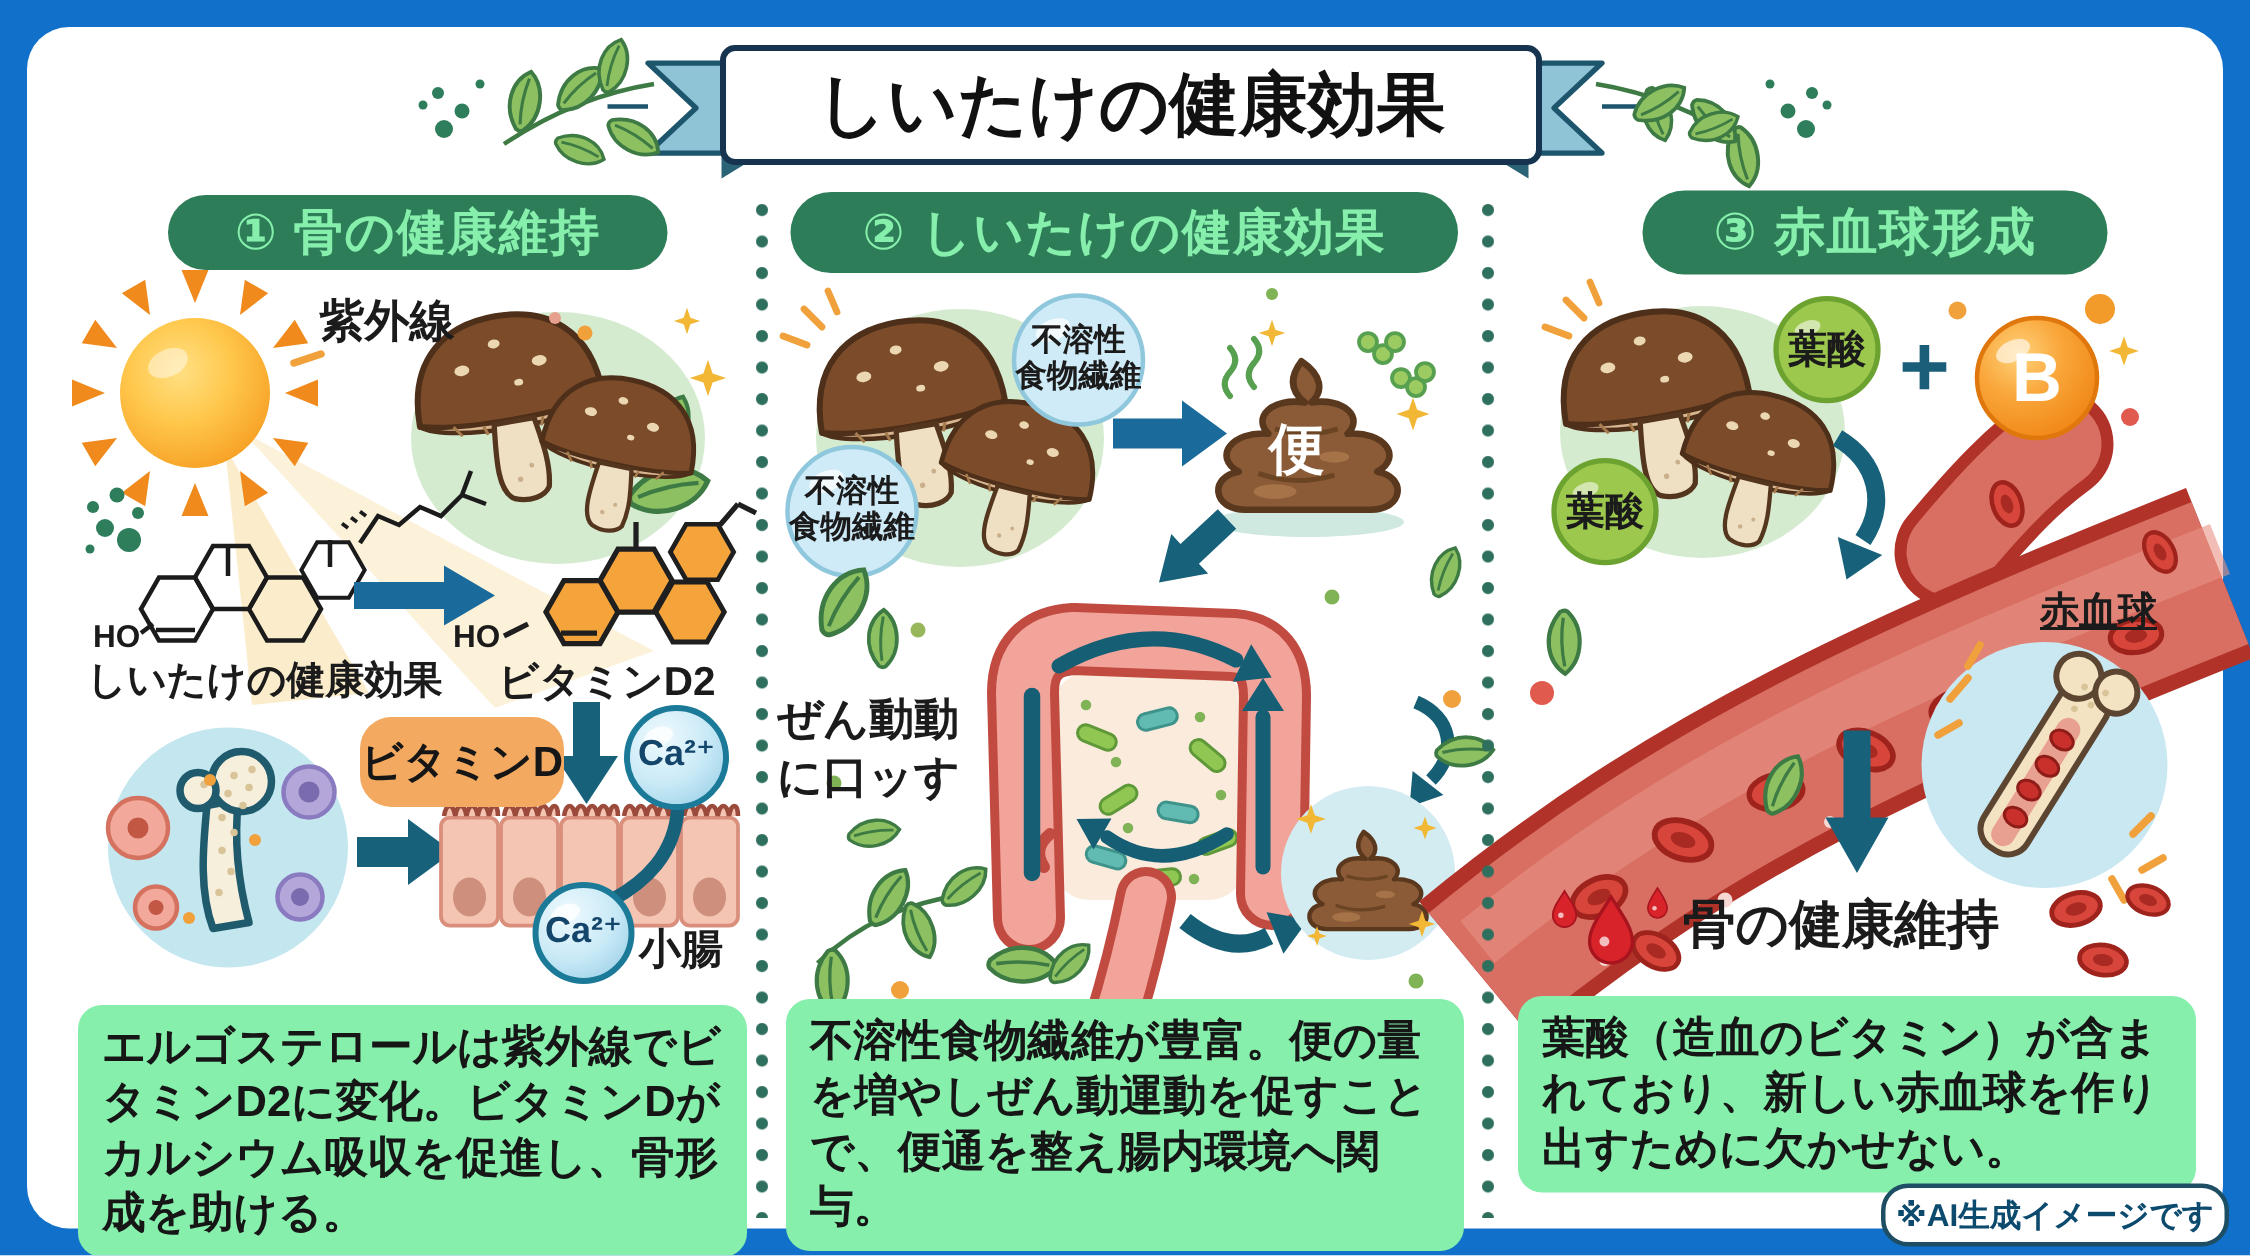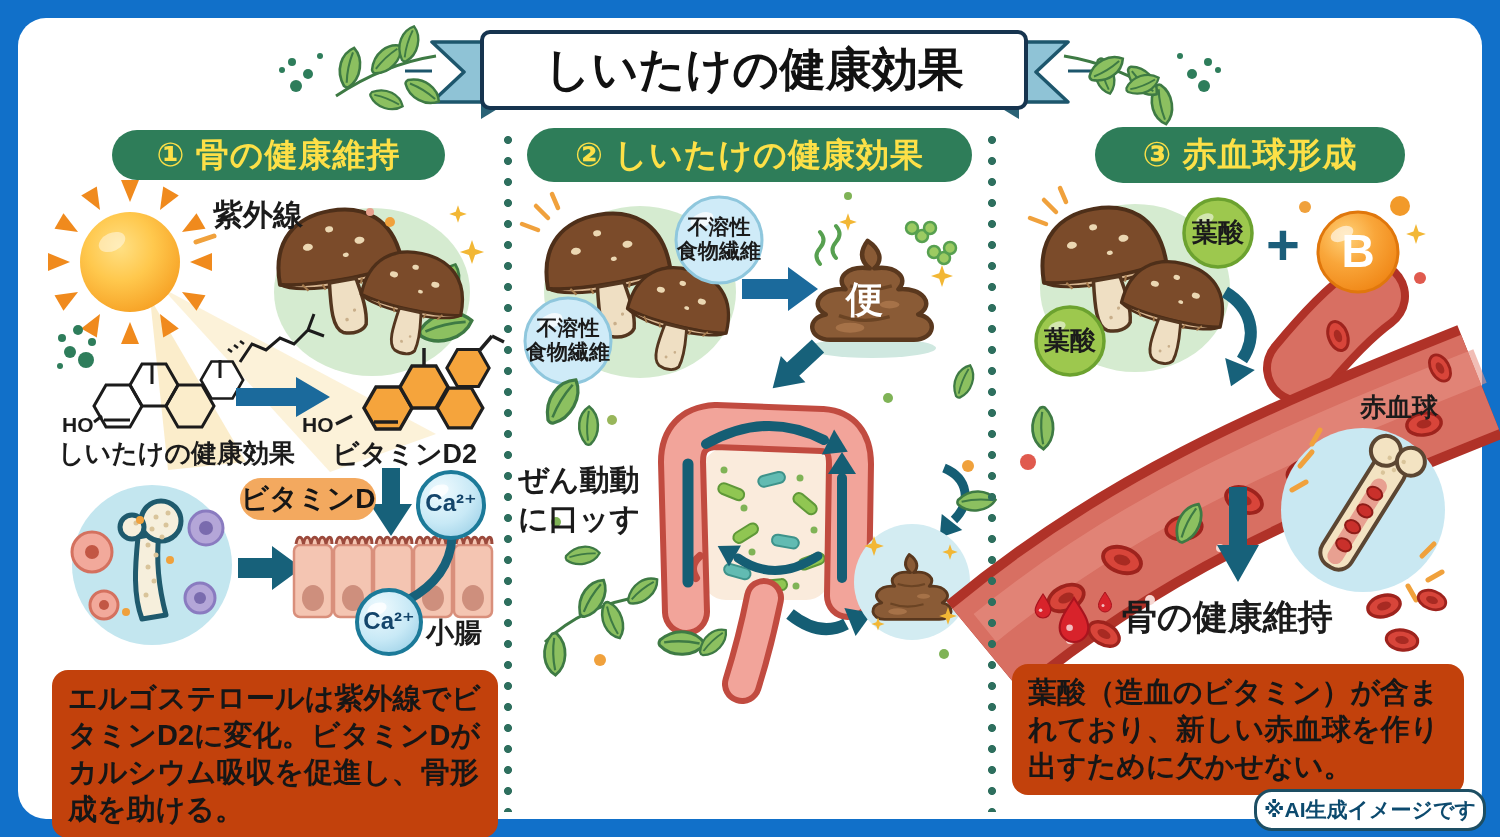"① 骨の健康維持" .pill { color: #fde047 -> #86efac }
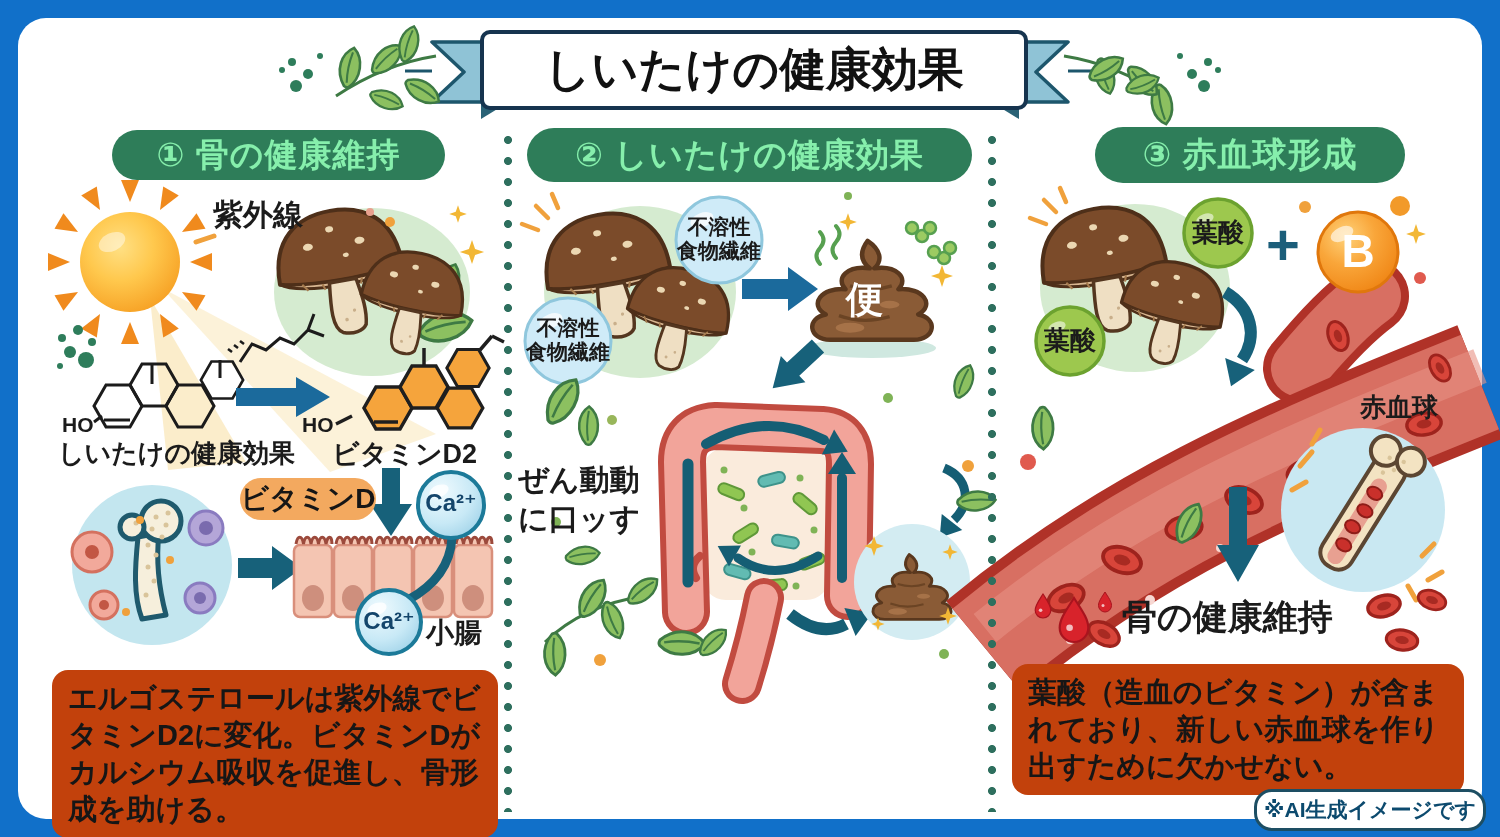"赤血球" div.lbl { text-decoration: none -> underline }
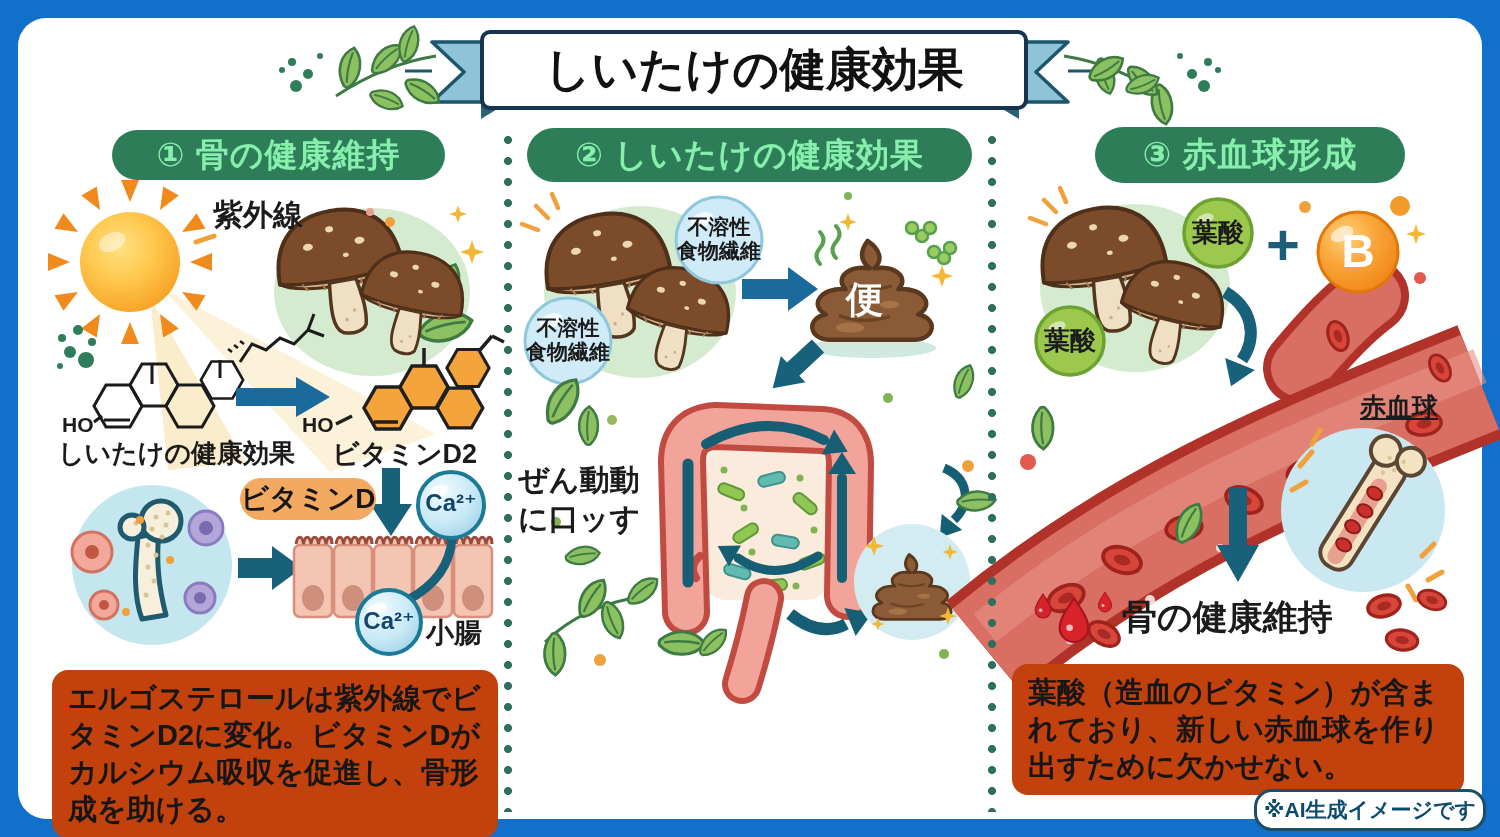"ビタミンD" div.badge { height: 42px -> 60px }
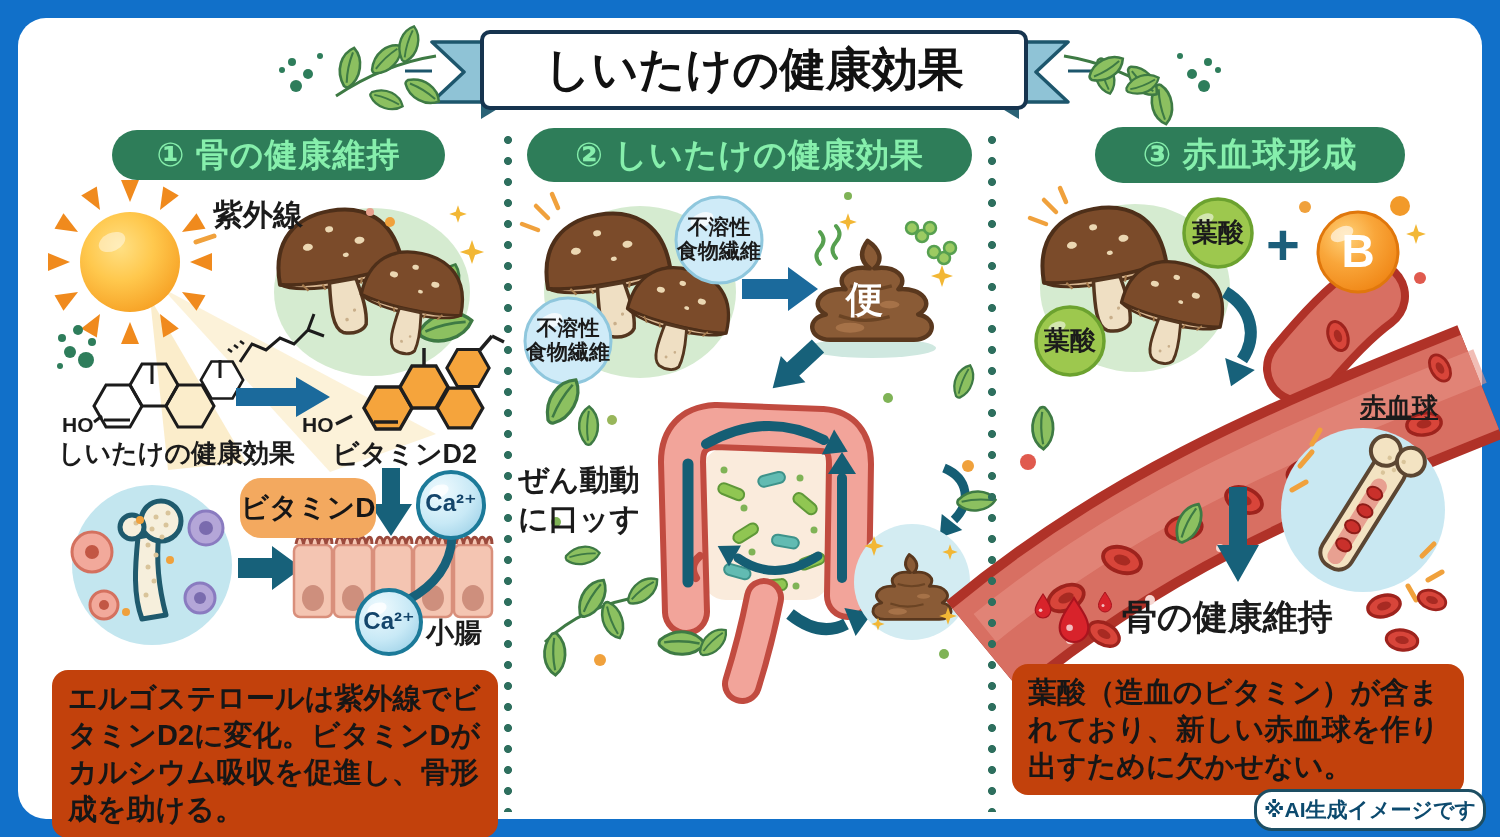"エルゴステロールは紫外線でビタミンD2に変化。ビタミンDがカルシウム吸収を促進し" .desc { background: #c2410c -> #86efac }
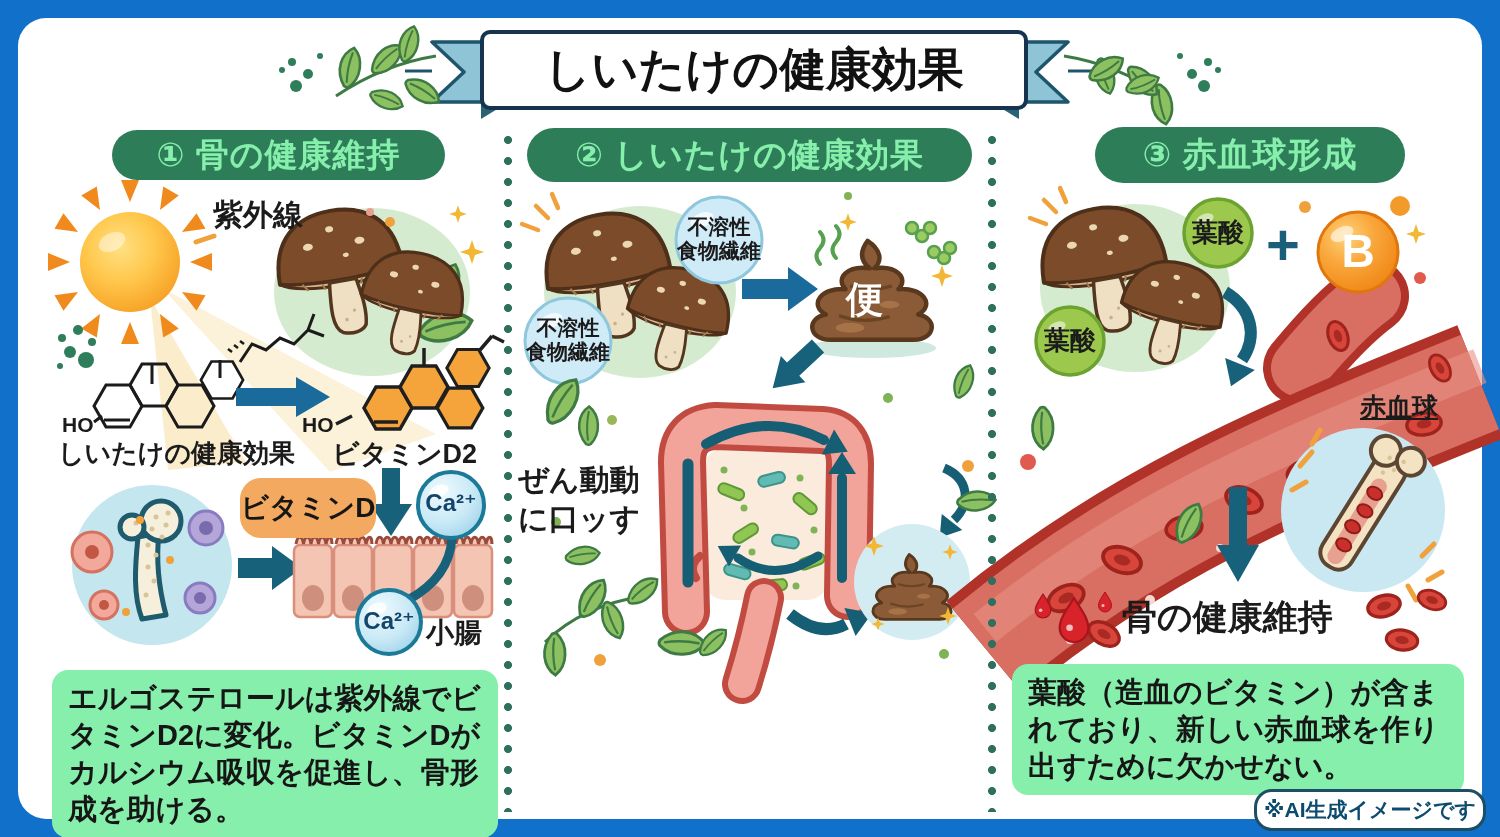"不溶性食物繊維が豊富。便の量を増やしぜん動運動を促すことで、便通を整え腸内環境へ" div.desc { html: none -> <div>不溶性食物繊維が豊富。便の量を増やしぜん動運動を促すことで、便通を整え腸内環境へ関与。</div> }
